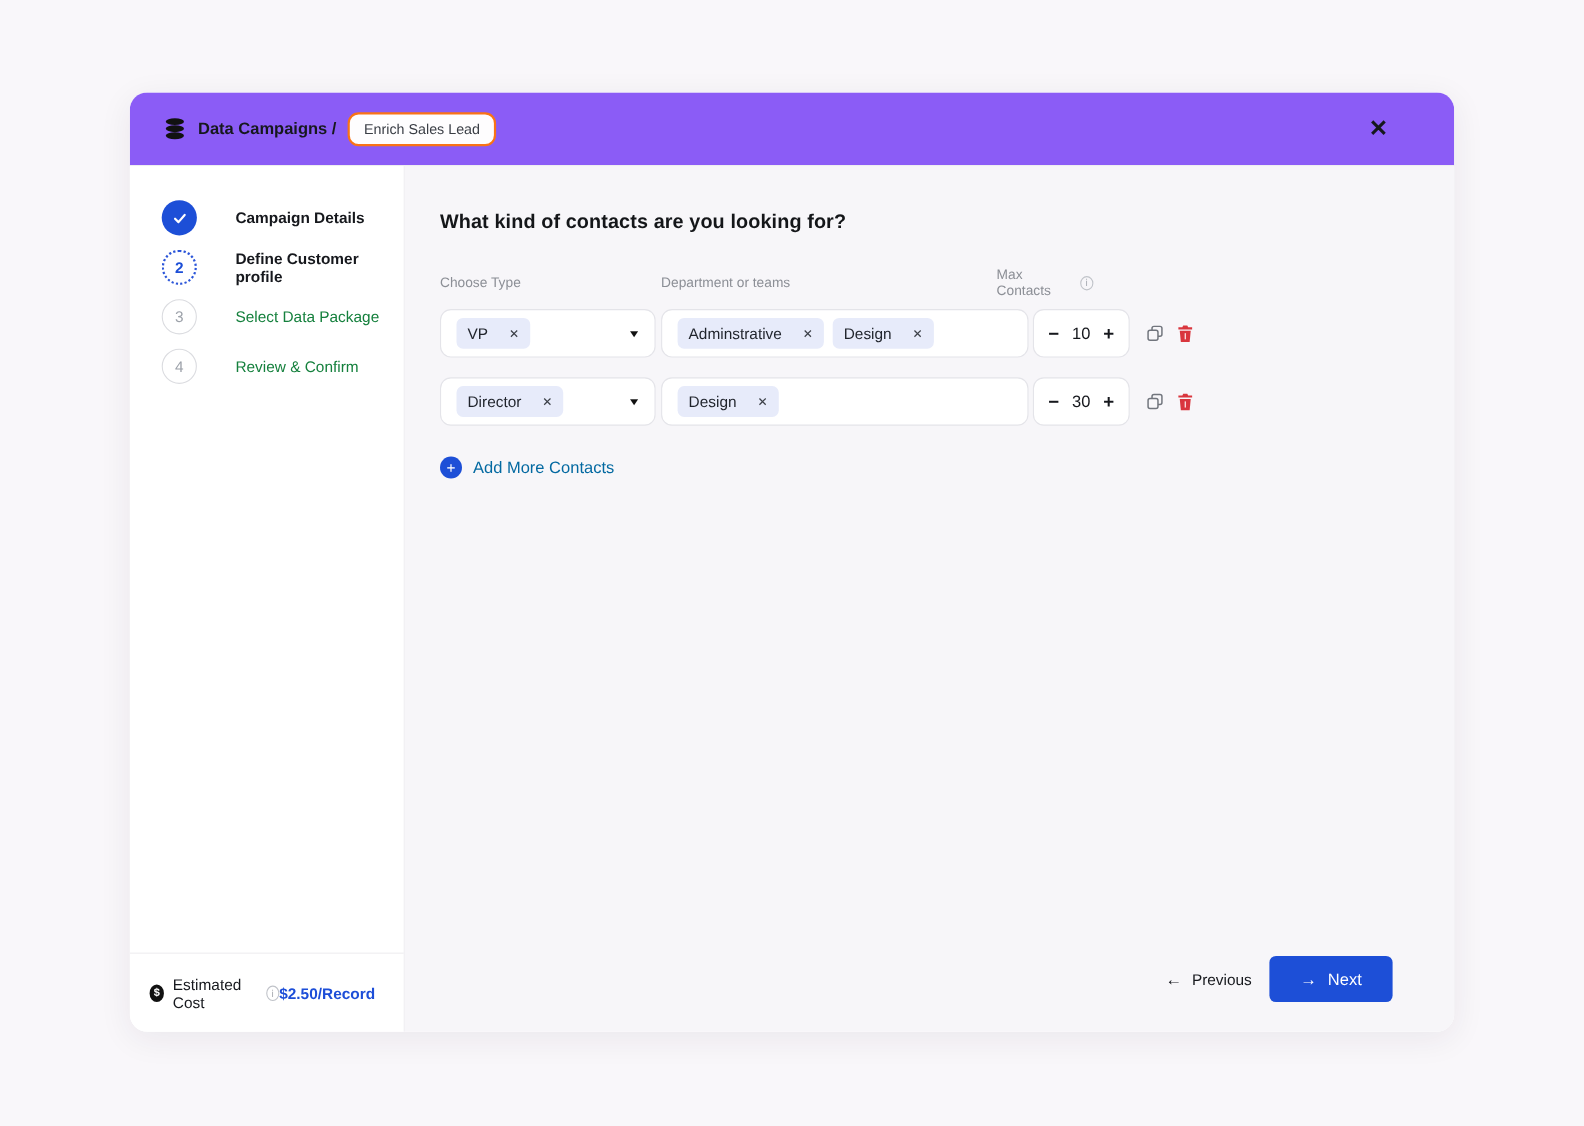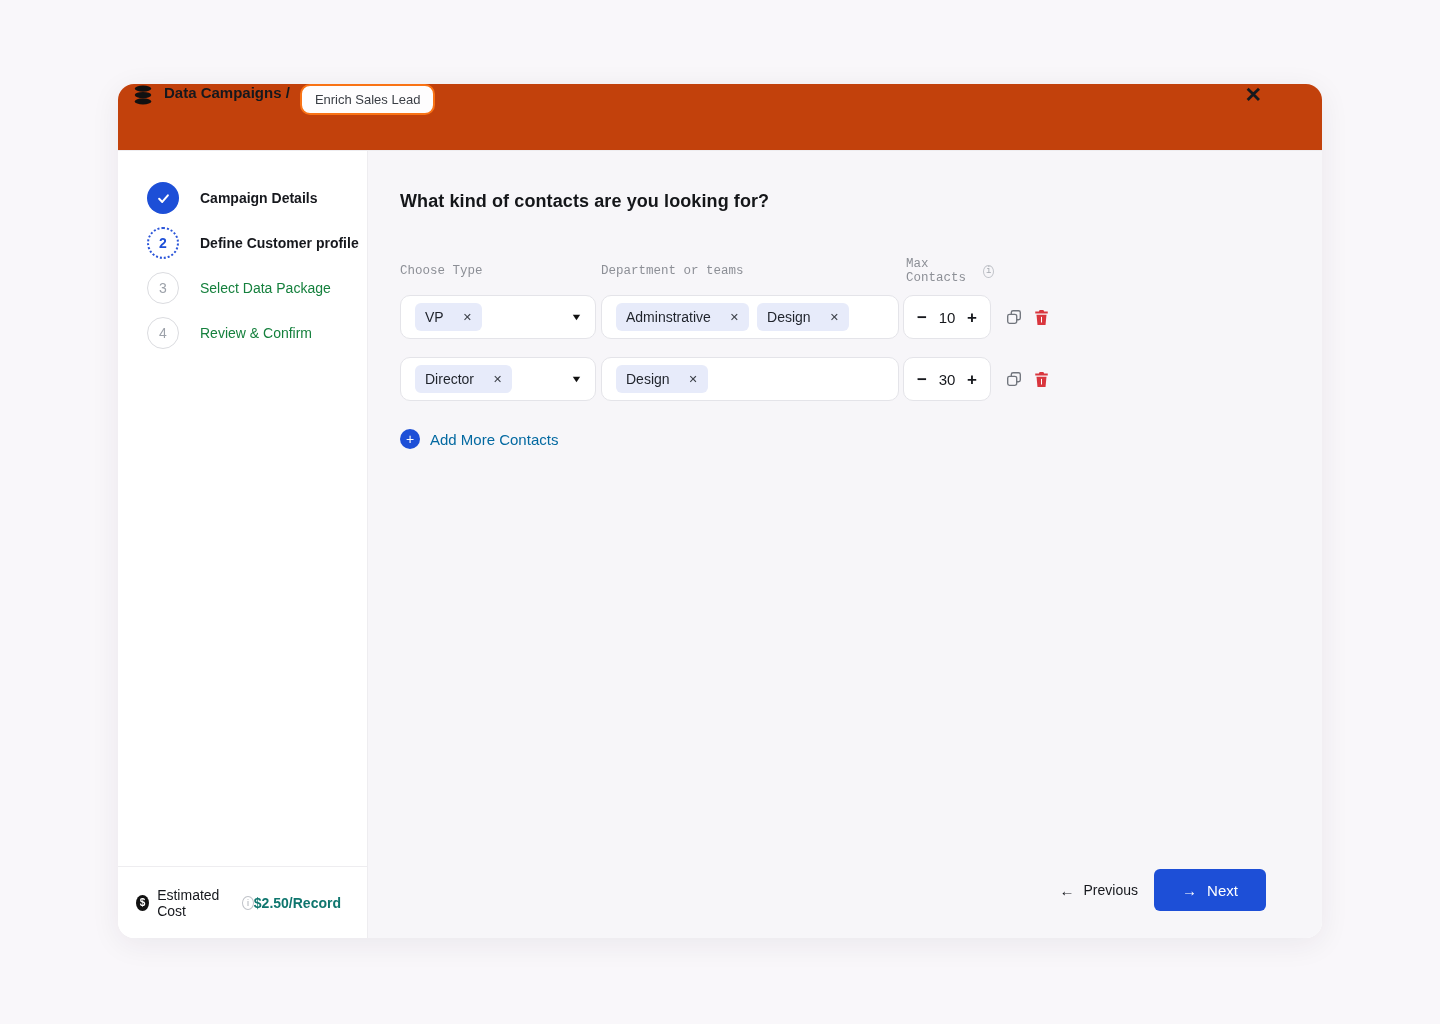"Data Campaigns /" .modal-header { align-items: flex-start -> center; background: #c2410c -> #8b5cf6; padding: 0 60px 0 14px -> 0 60px 0 30px }
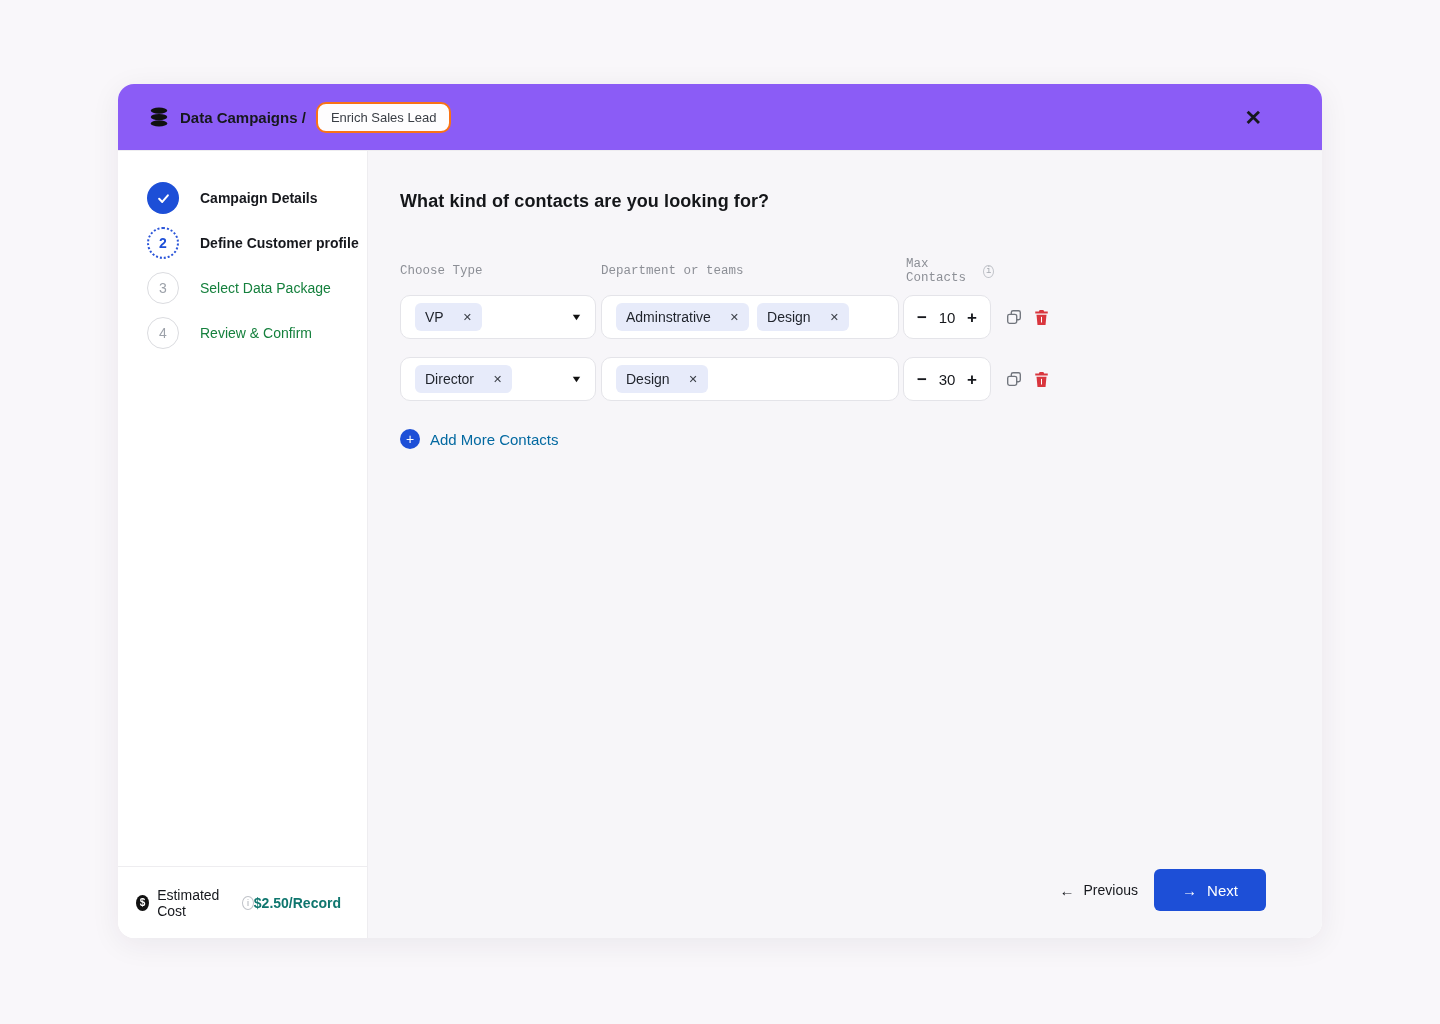"Campaign Details" .step-label { margin-left: 21px -> 35px }
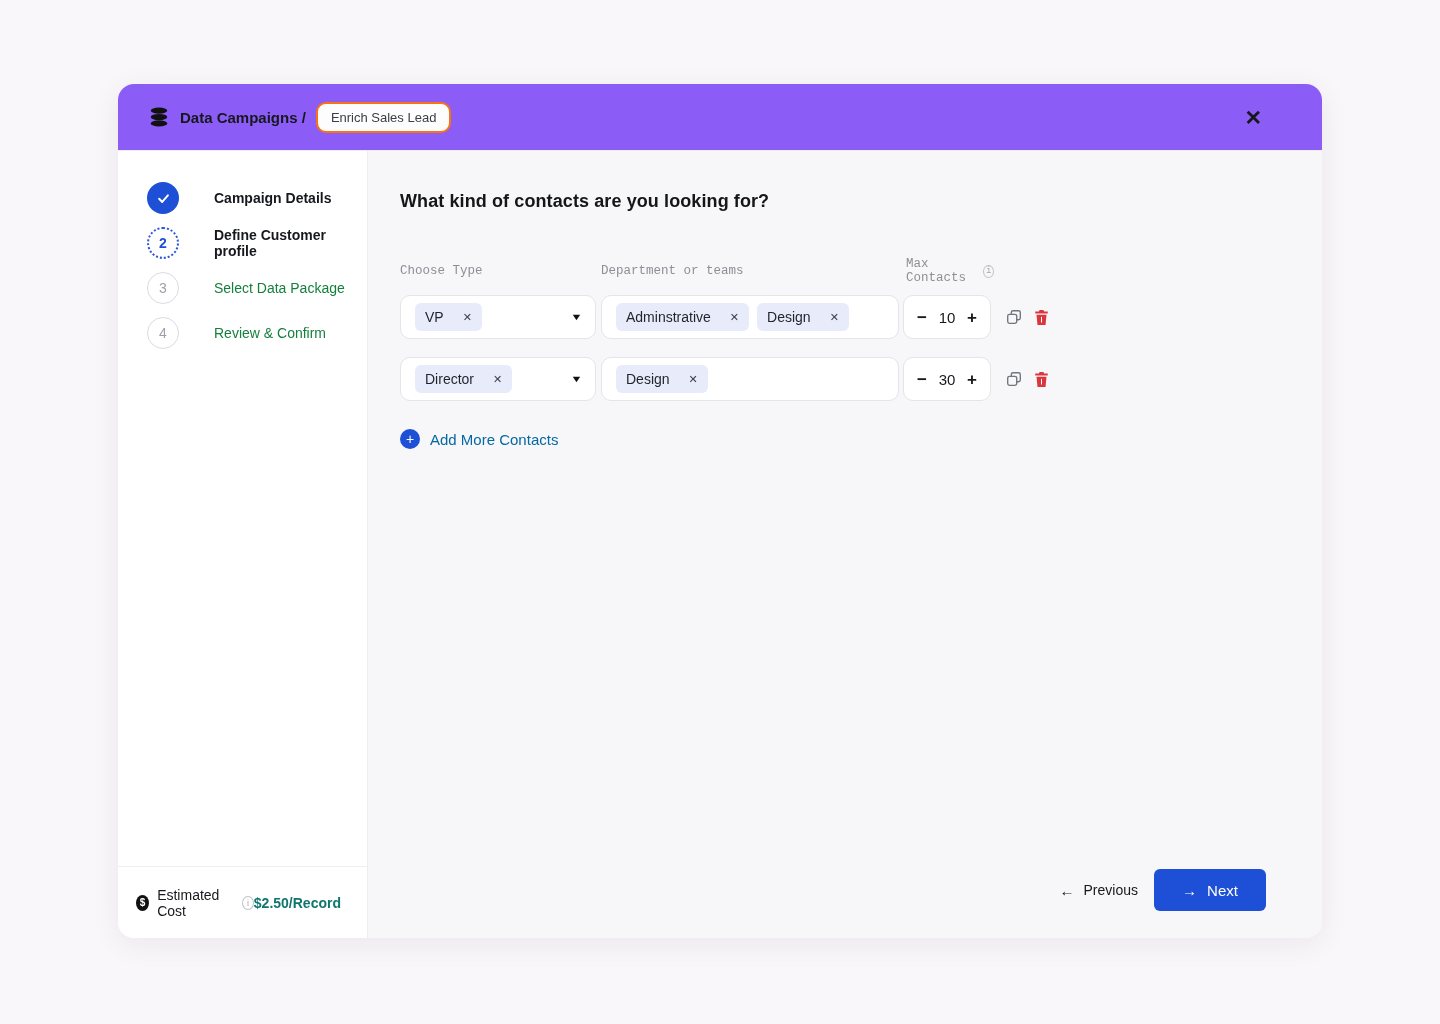"Choose Type" .field-labels { font-family: Liberation Mono, monospace -> none; margin-top: 45px -> 31px }
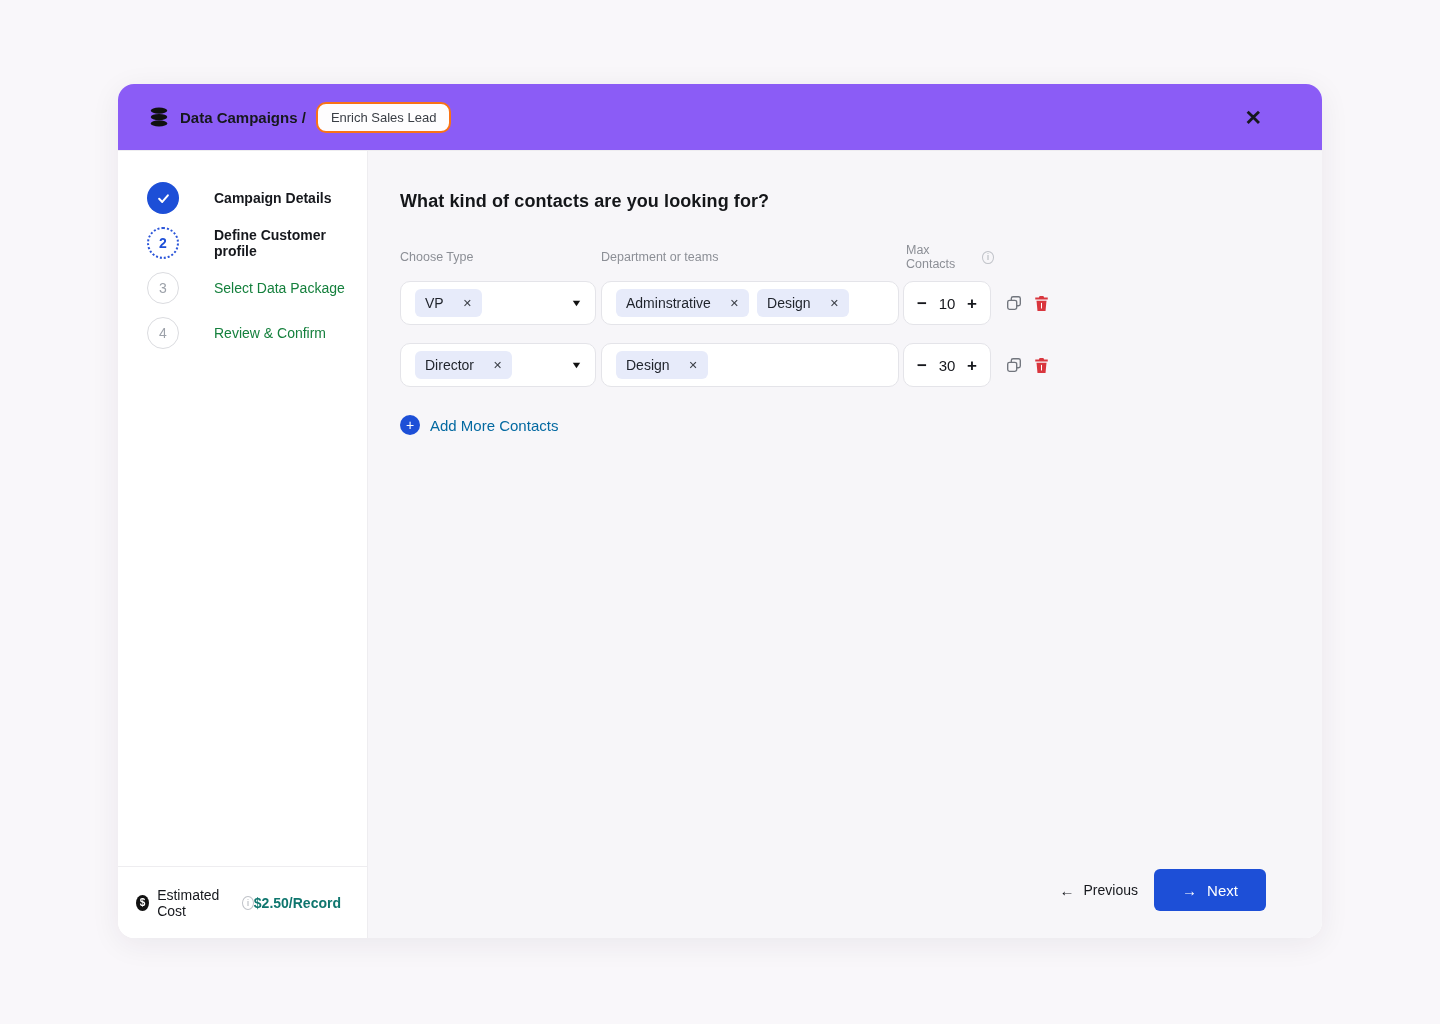"Adminstrative" .dept-field { width: 298px -> 334px }
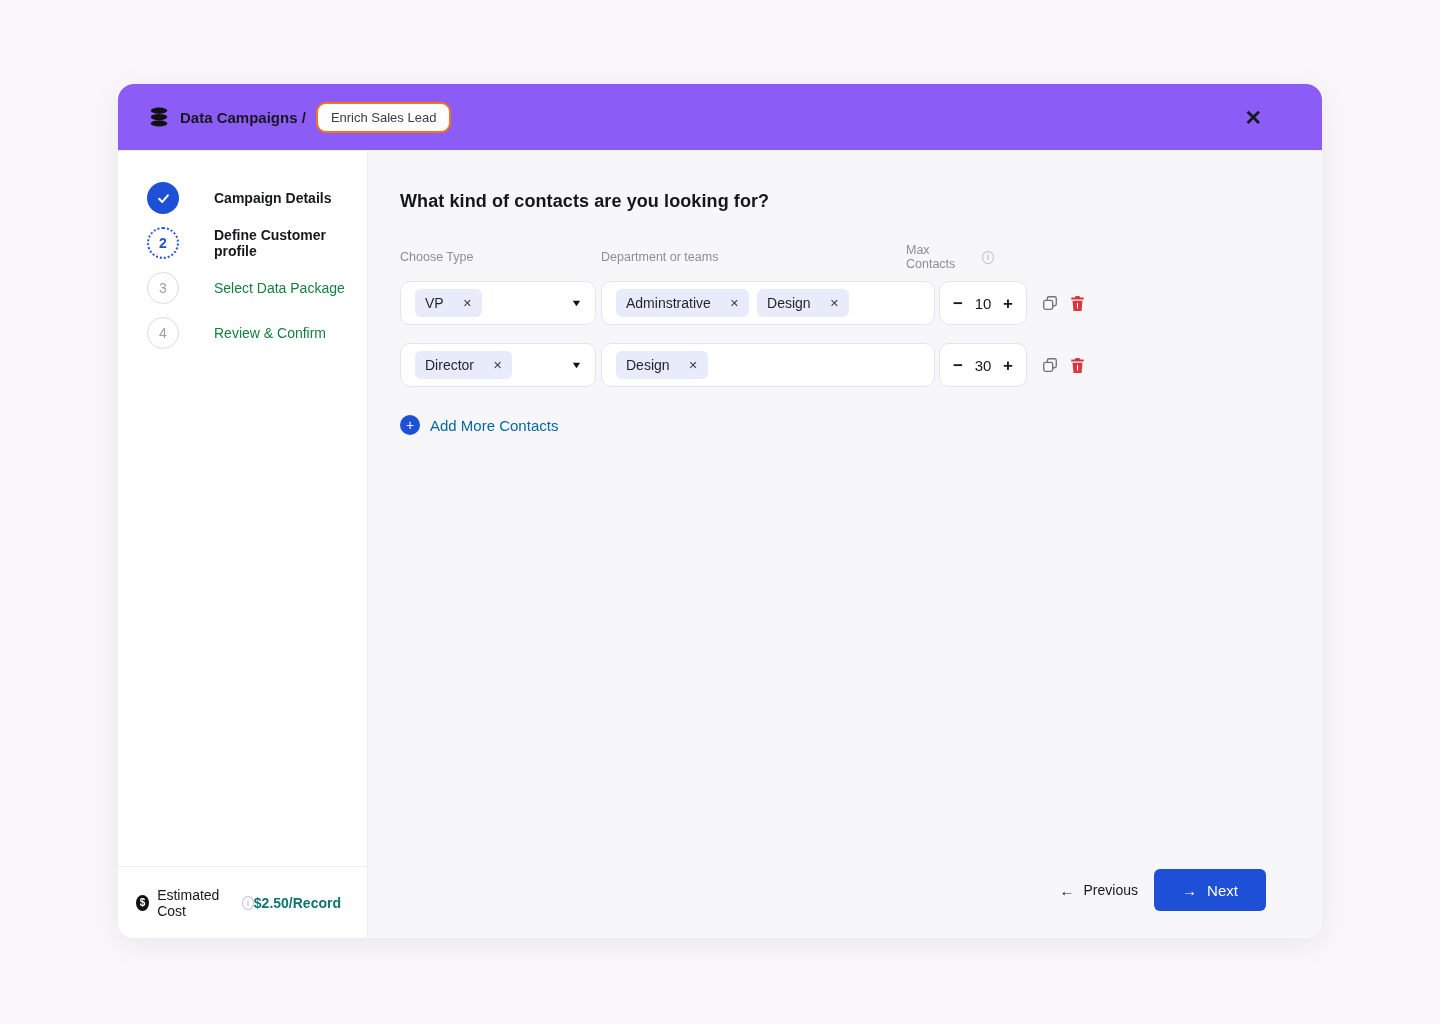"$2.50/Record" .cost-value { color: #0f766e -> #1d4ed8 }
